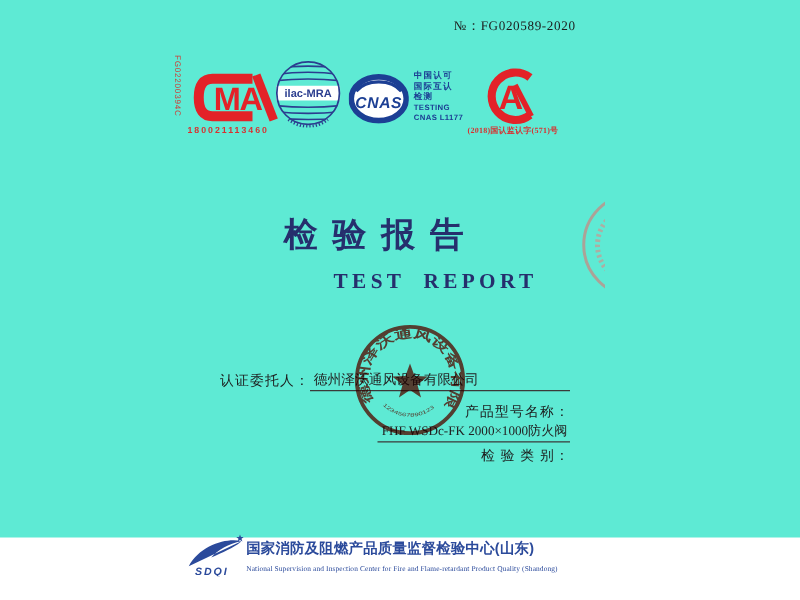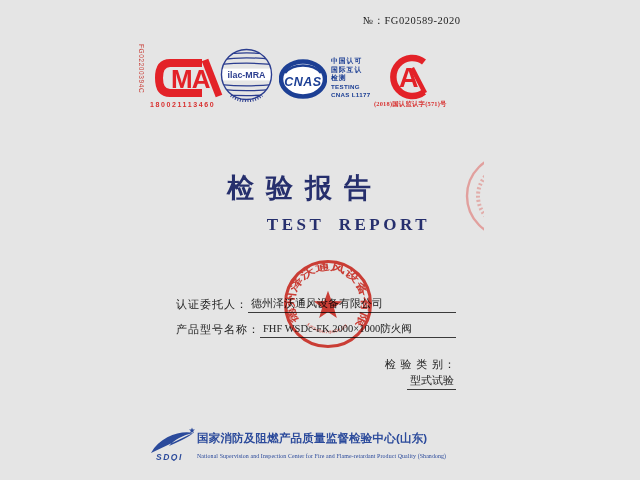"№：FG020589-2020" .canvas { background: #e5e5e5 -> #5eead4; height: 480px -> 430px }
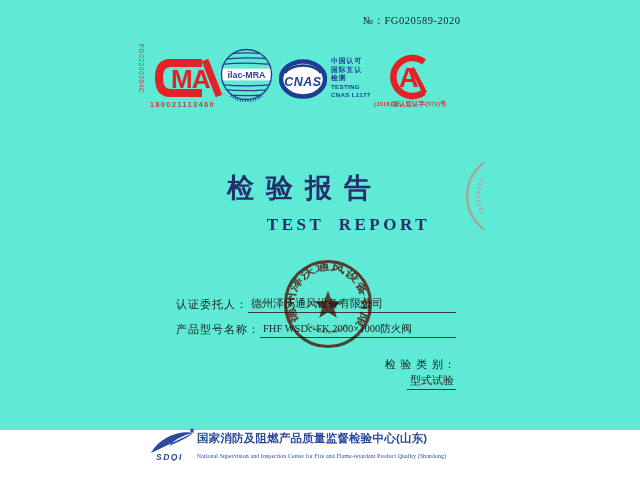"产品型号名称：" .row-2 { flex-direction: none -> column }
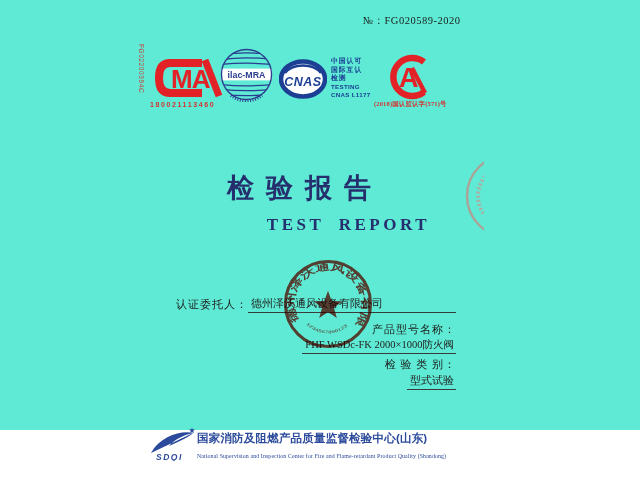"型式试验" span.field-value { html: <span>型式试验</span> -> none }
